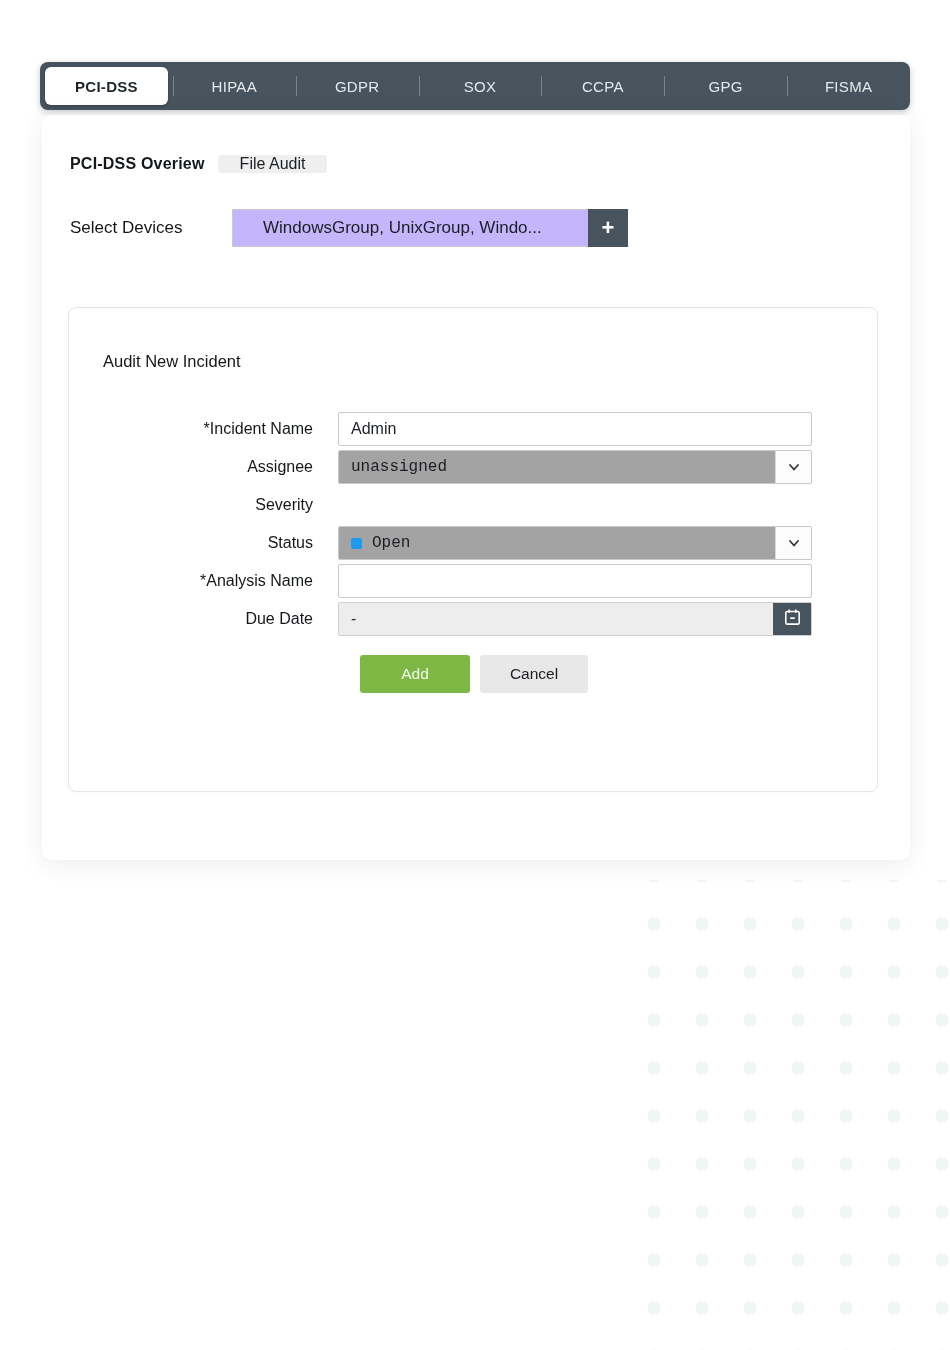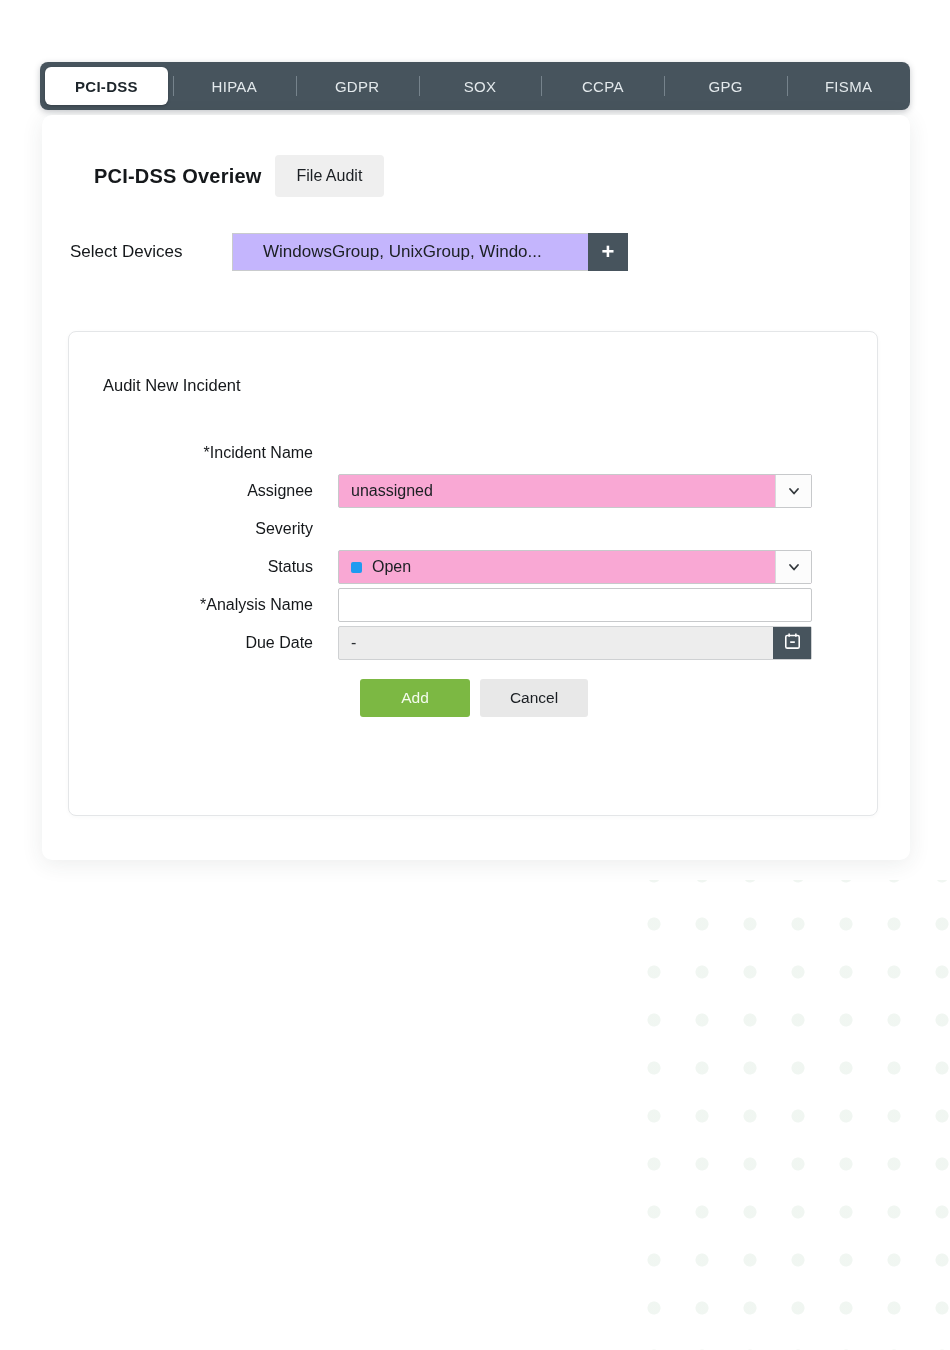"PCI-DSS Overiew" .page-title { font-size: 20px -> 16px; margin-left: 24px -> none }
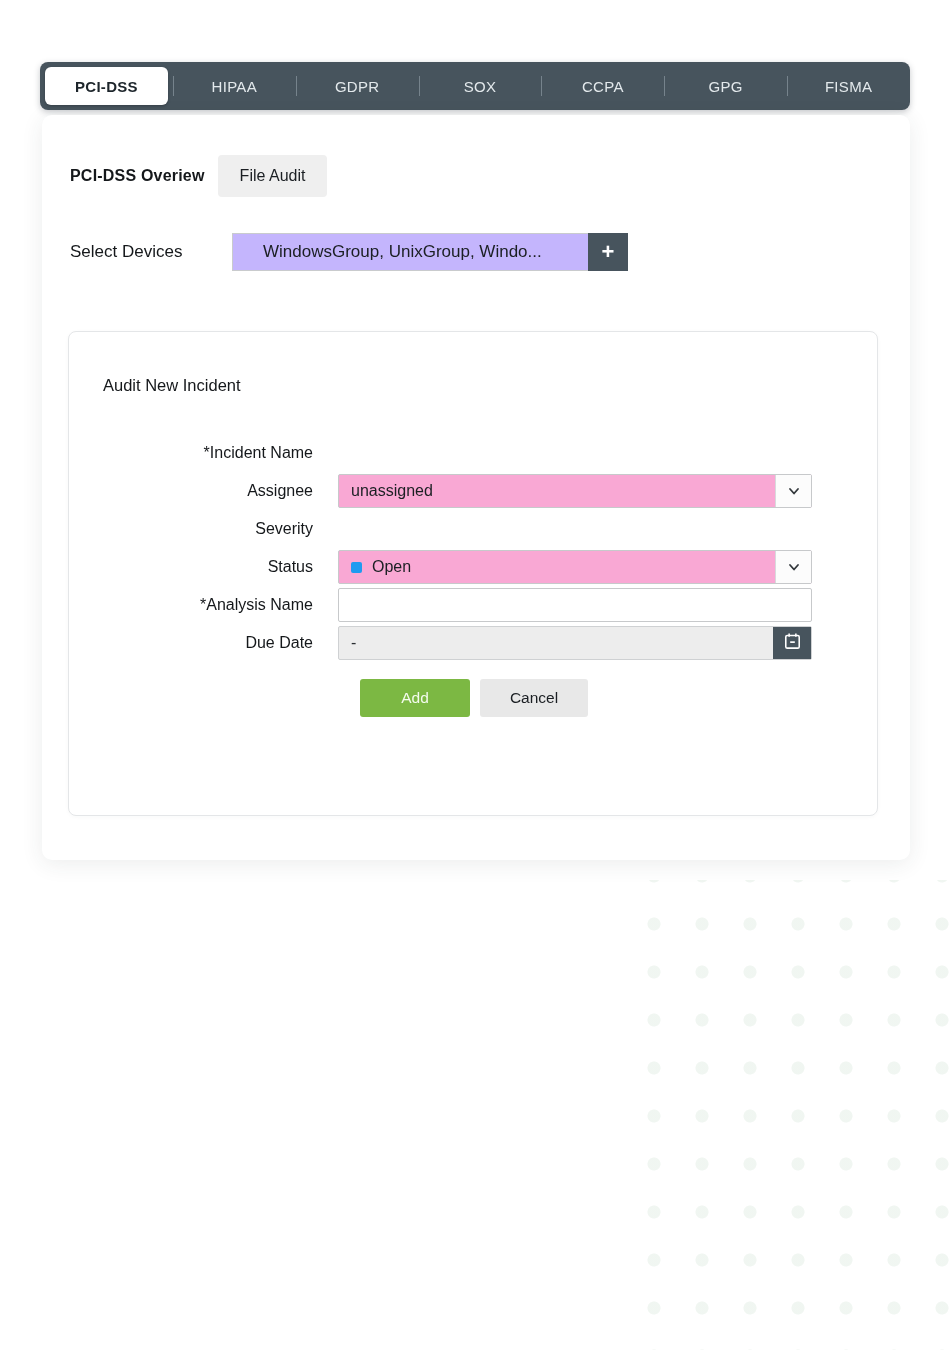"File Audit" .file-audit-btn { padding: 12px 22px -> 0 22px }
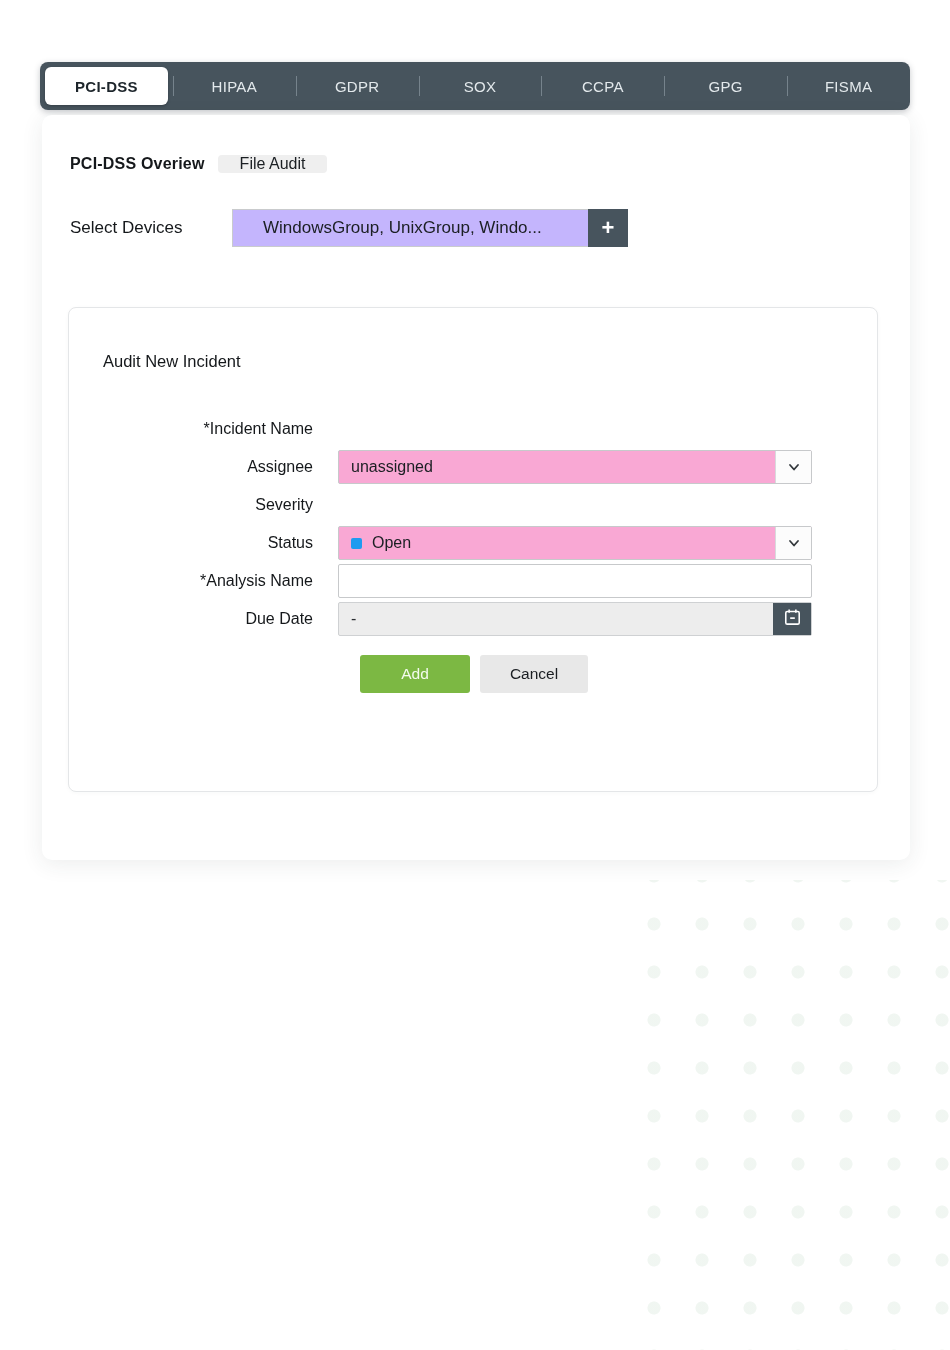"Admin" div.field-wrap { html: none -> <div> <input> </div> }
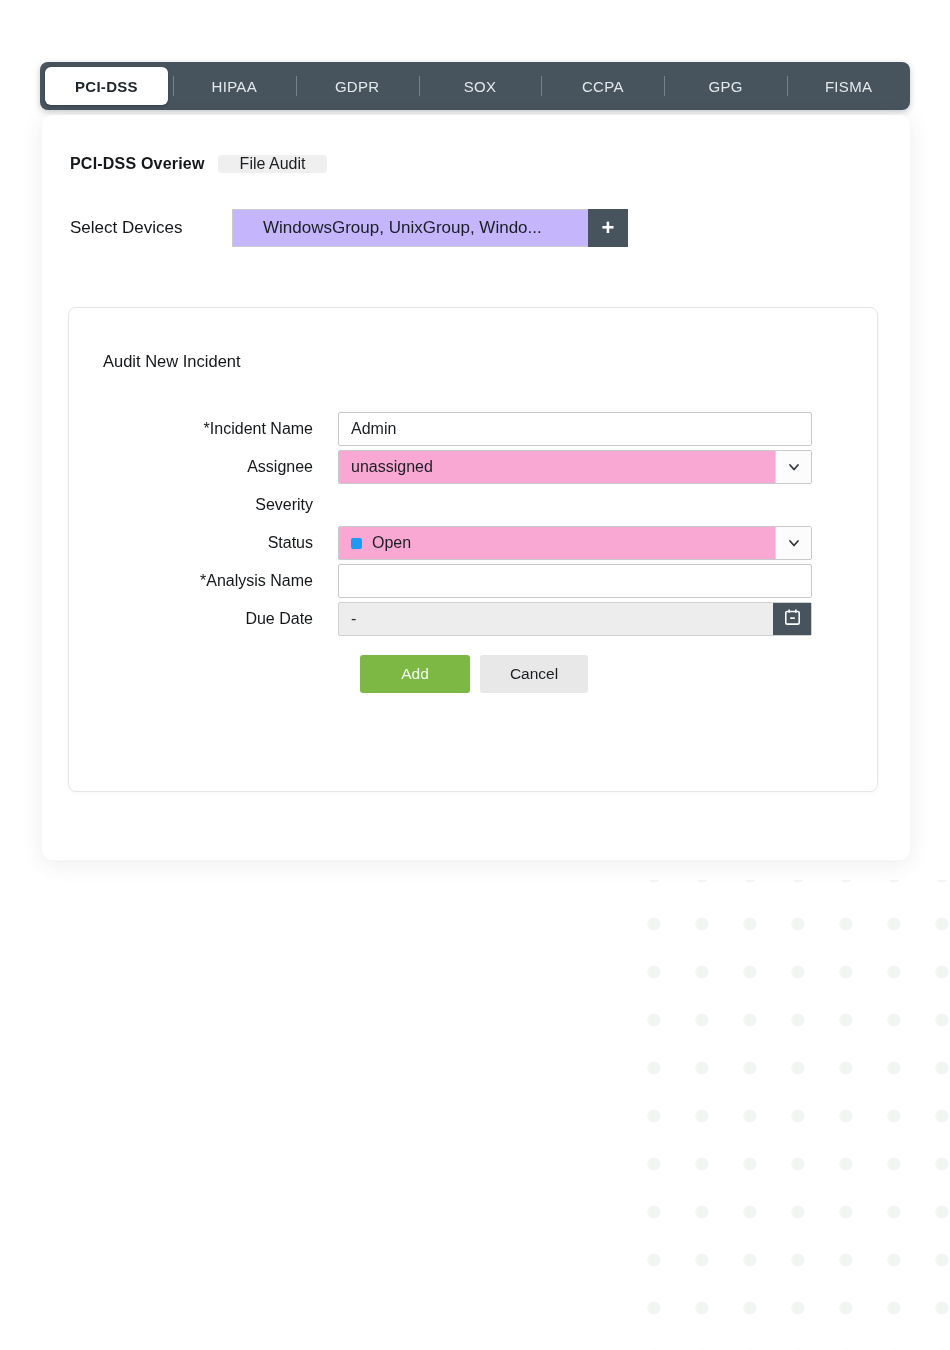"unassigned" .select-box { background: #f9a8d4 -> #a3a3a3; font-family: none -> Liberation Mono, monospace }
